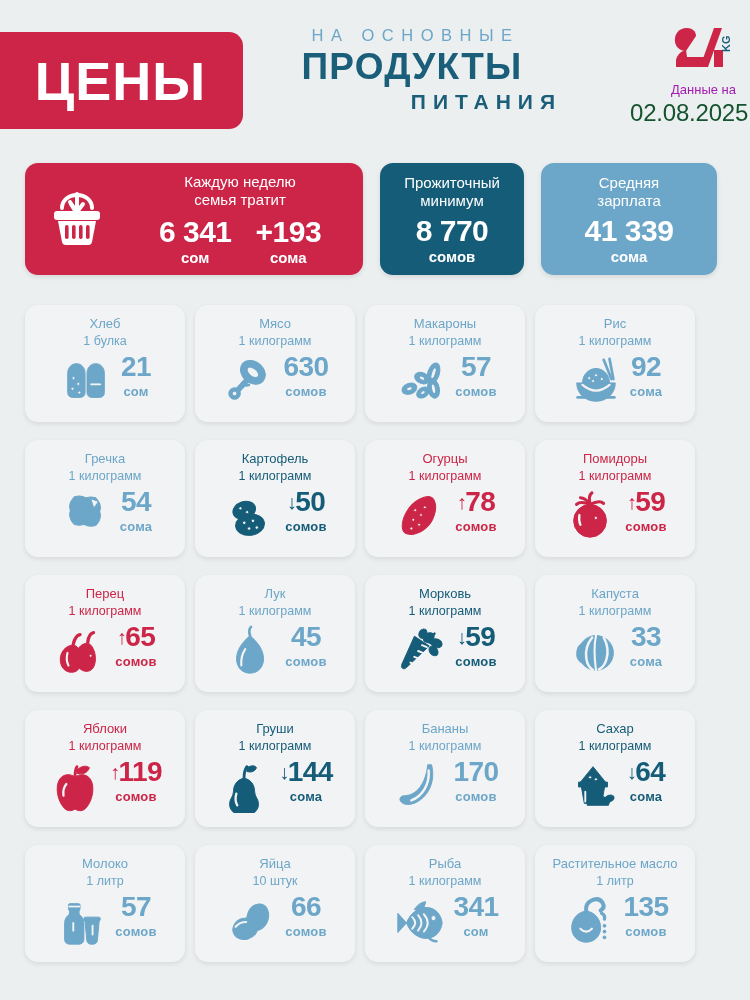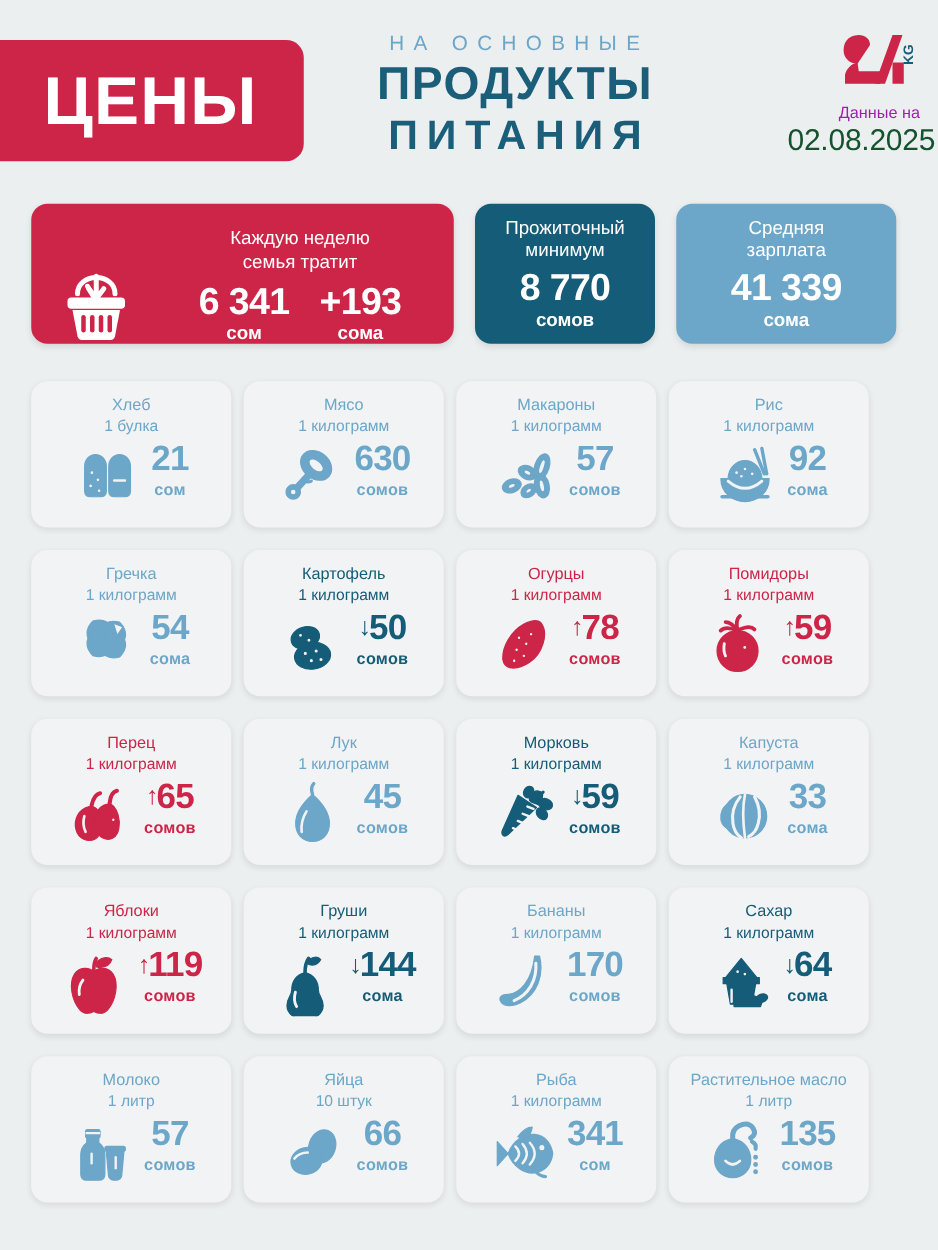"ПИТАНИЯ" .ht-mid { font-size: 33px -> 21px; text-align: none -> right }
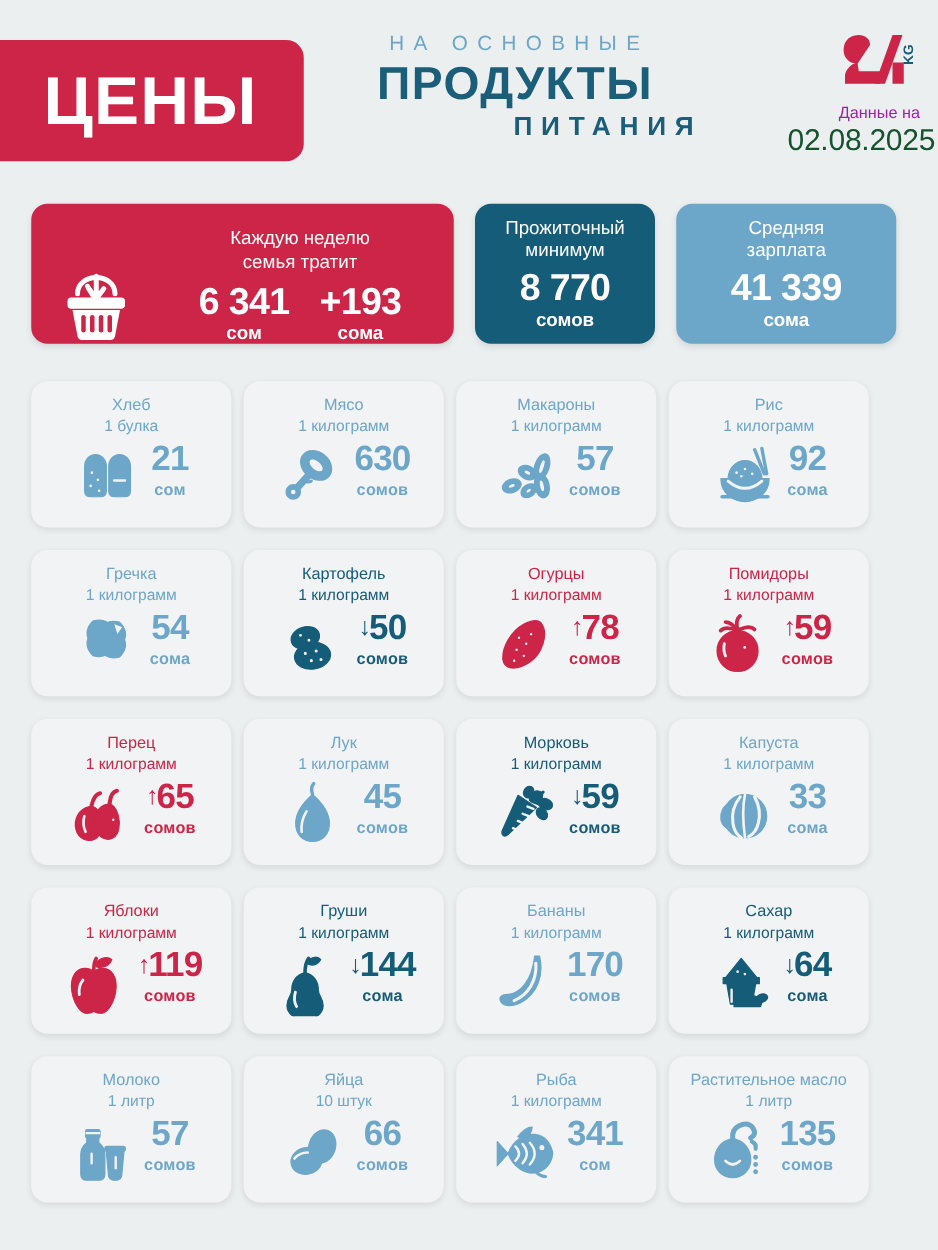"Каждую неделю" .sum-basket { align-items: flex-end -> center }
